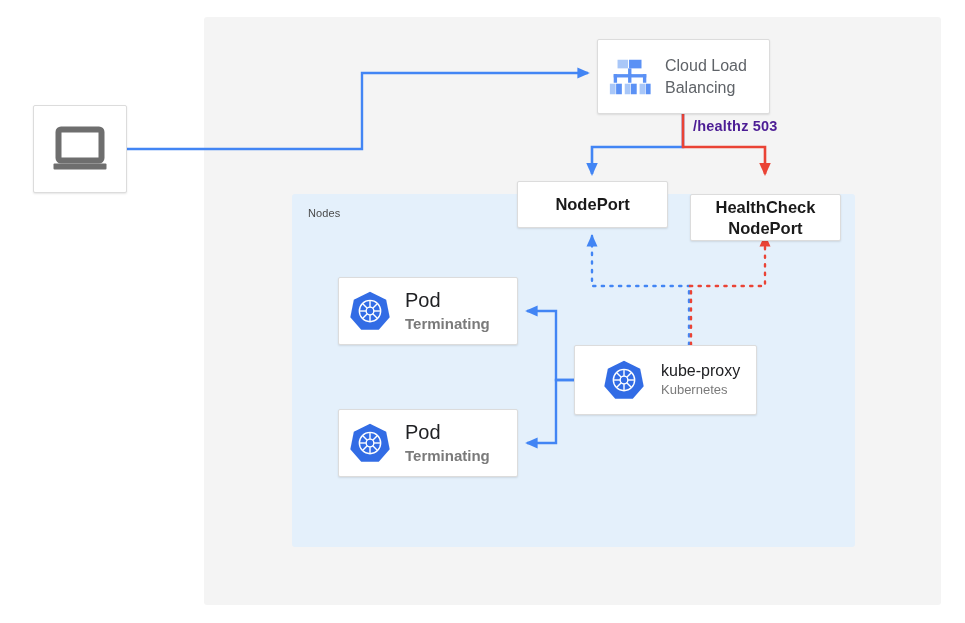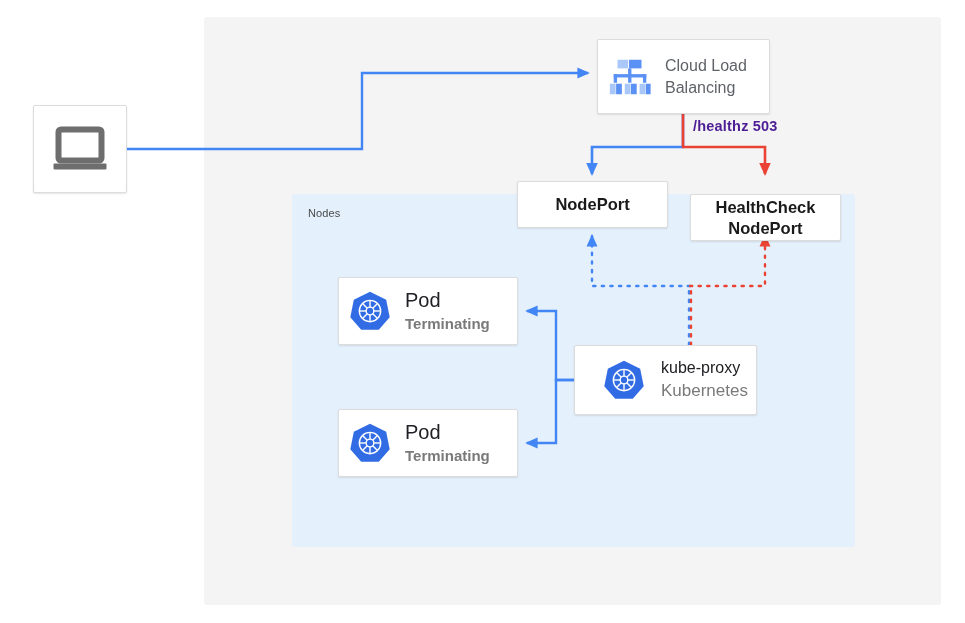"Kubernetes" #kubeproxy-sub { font-size: 17px -> 13px }
